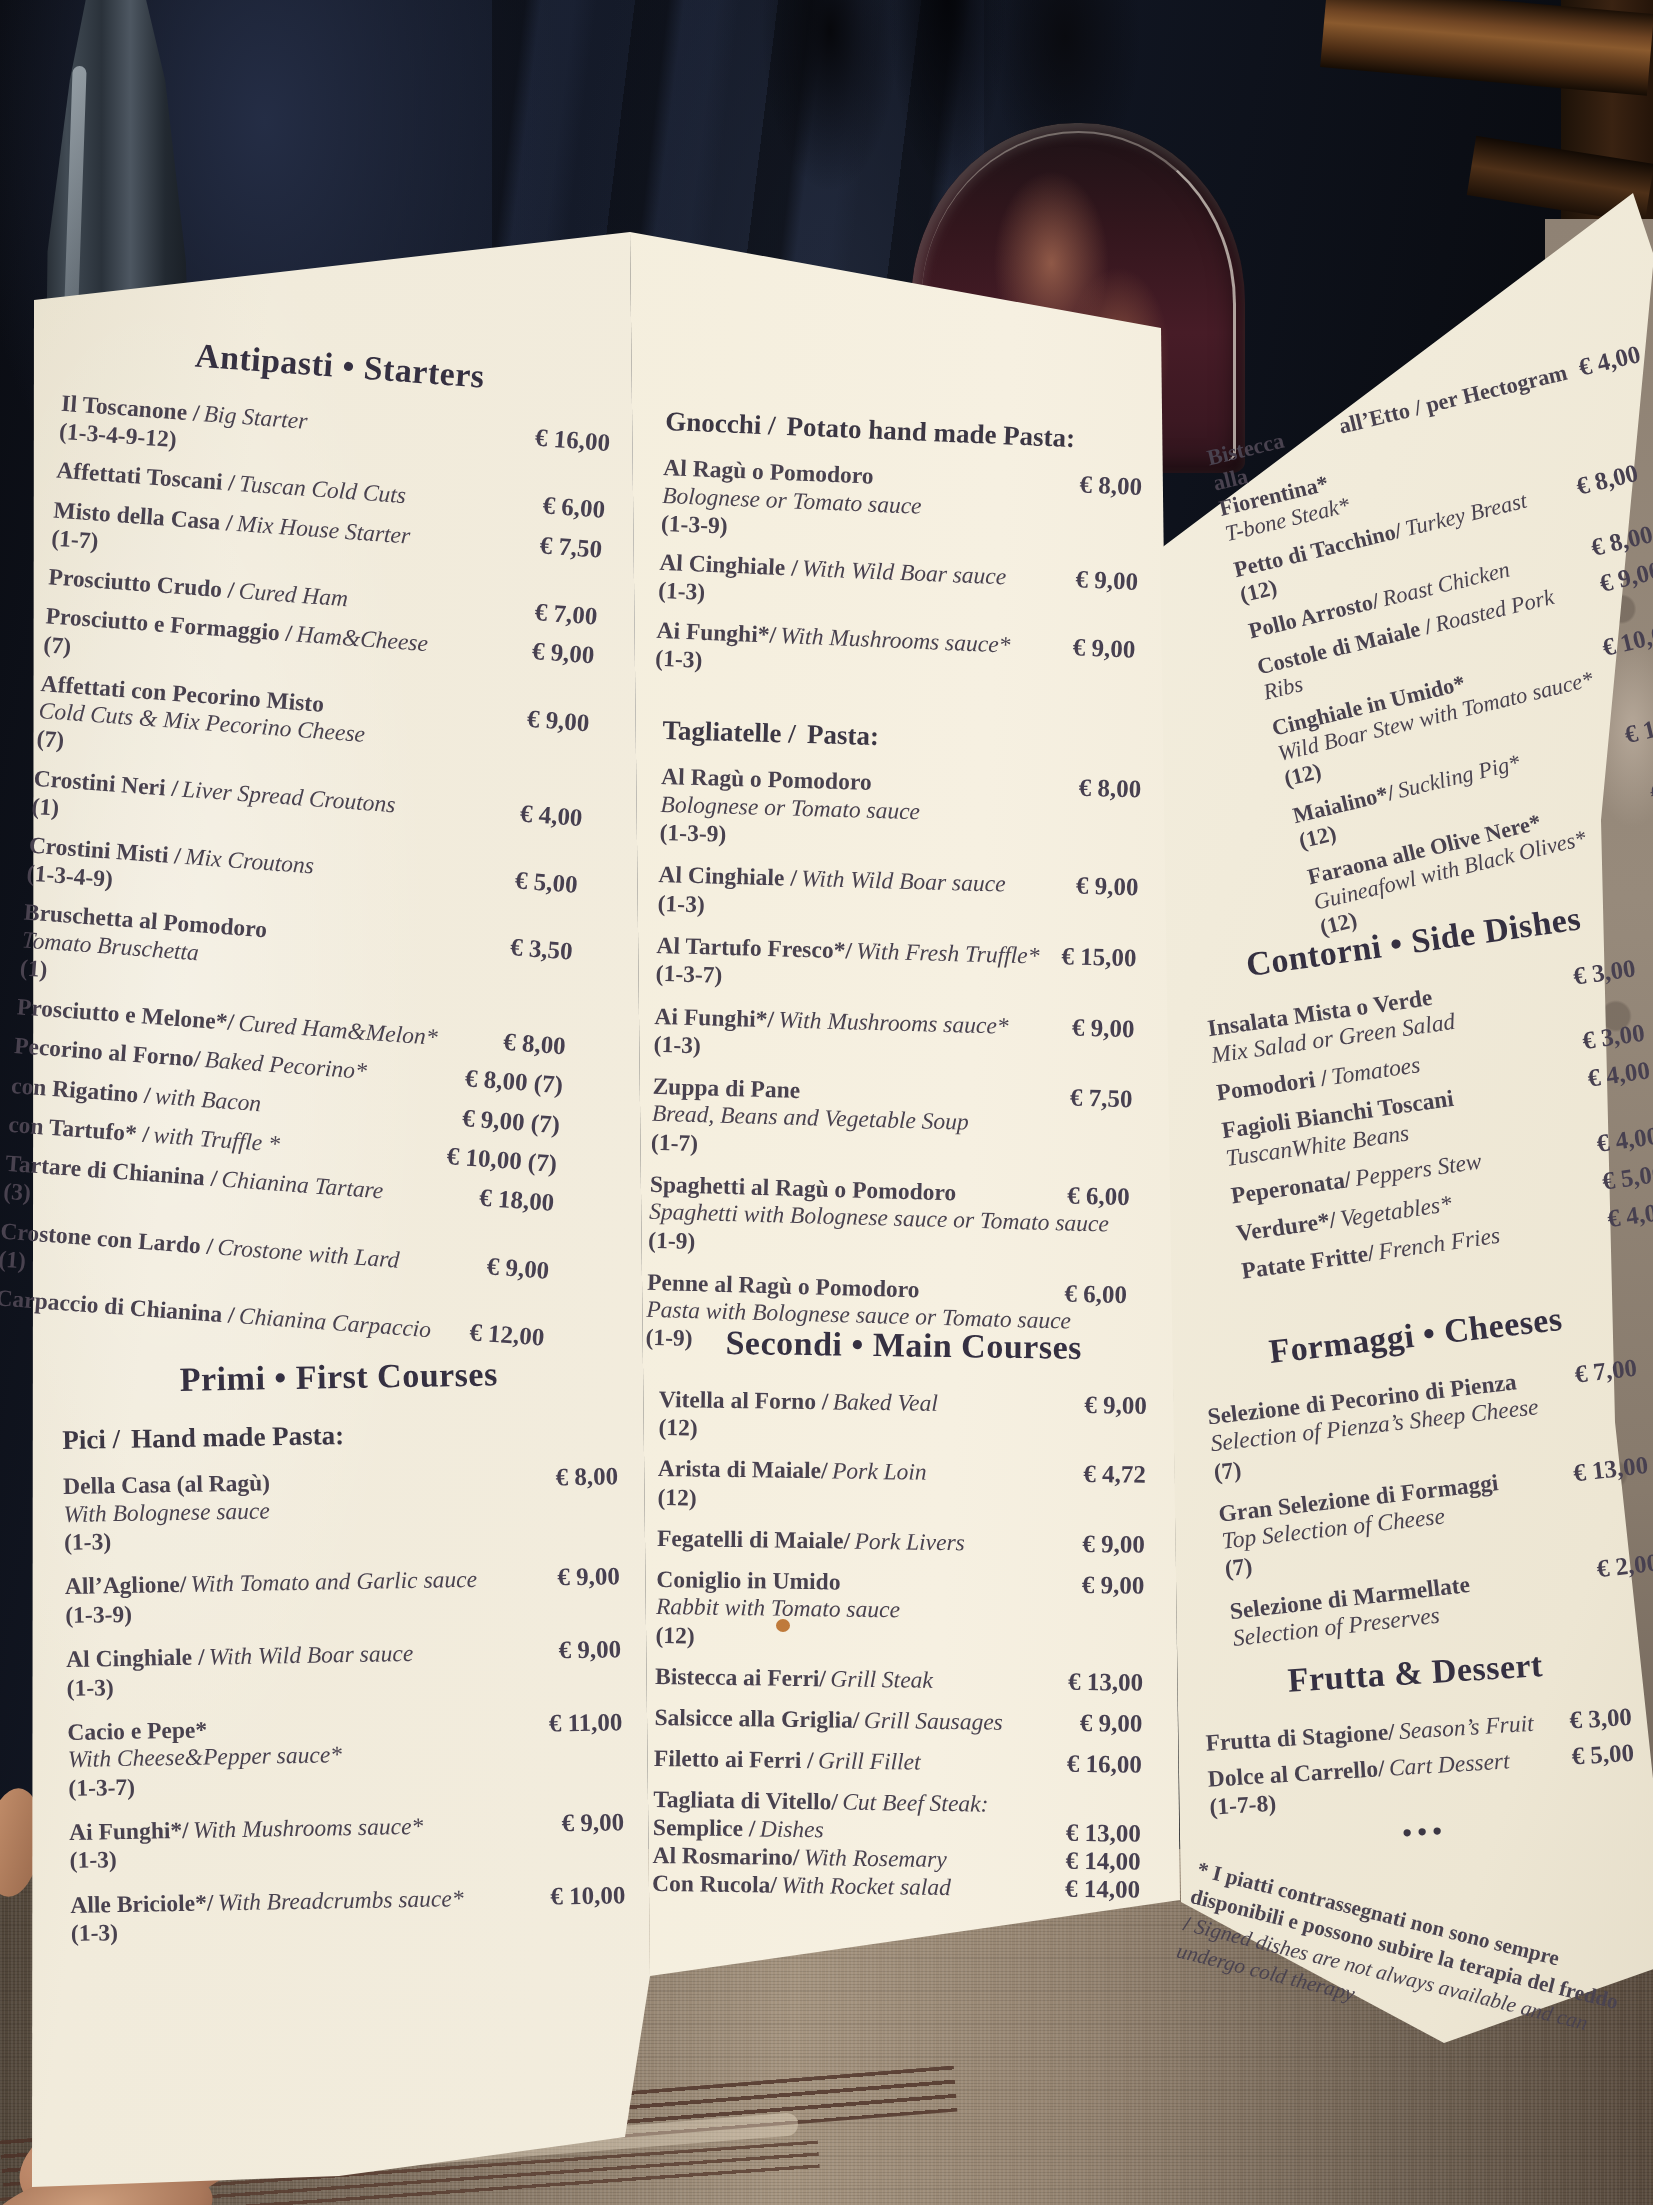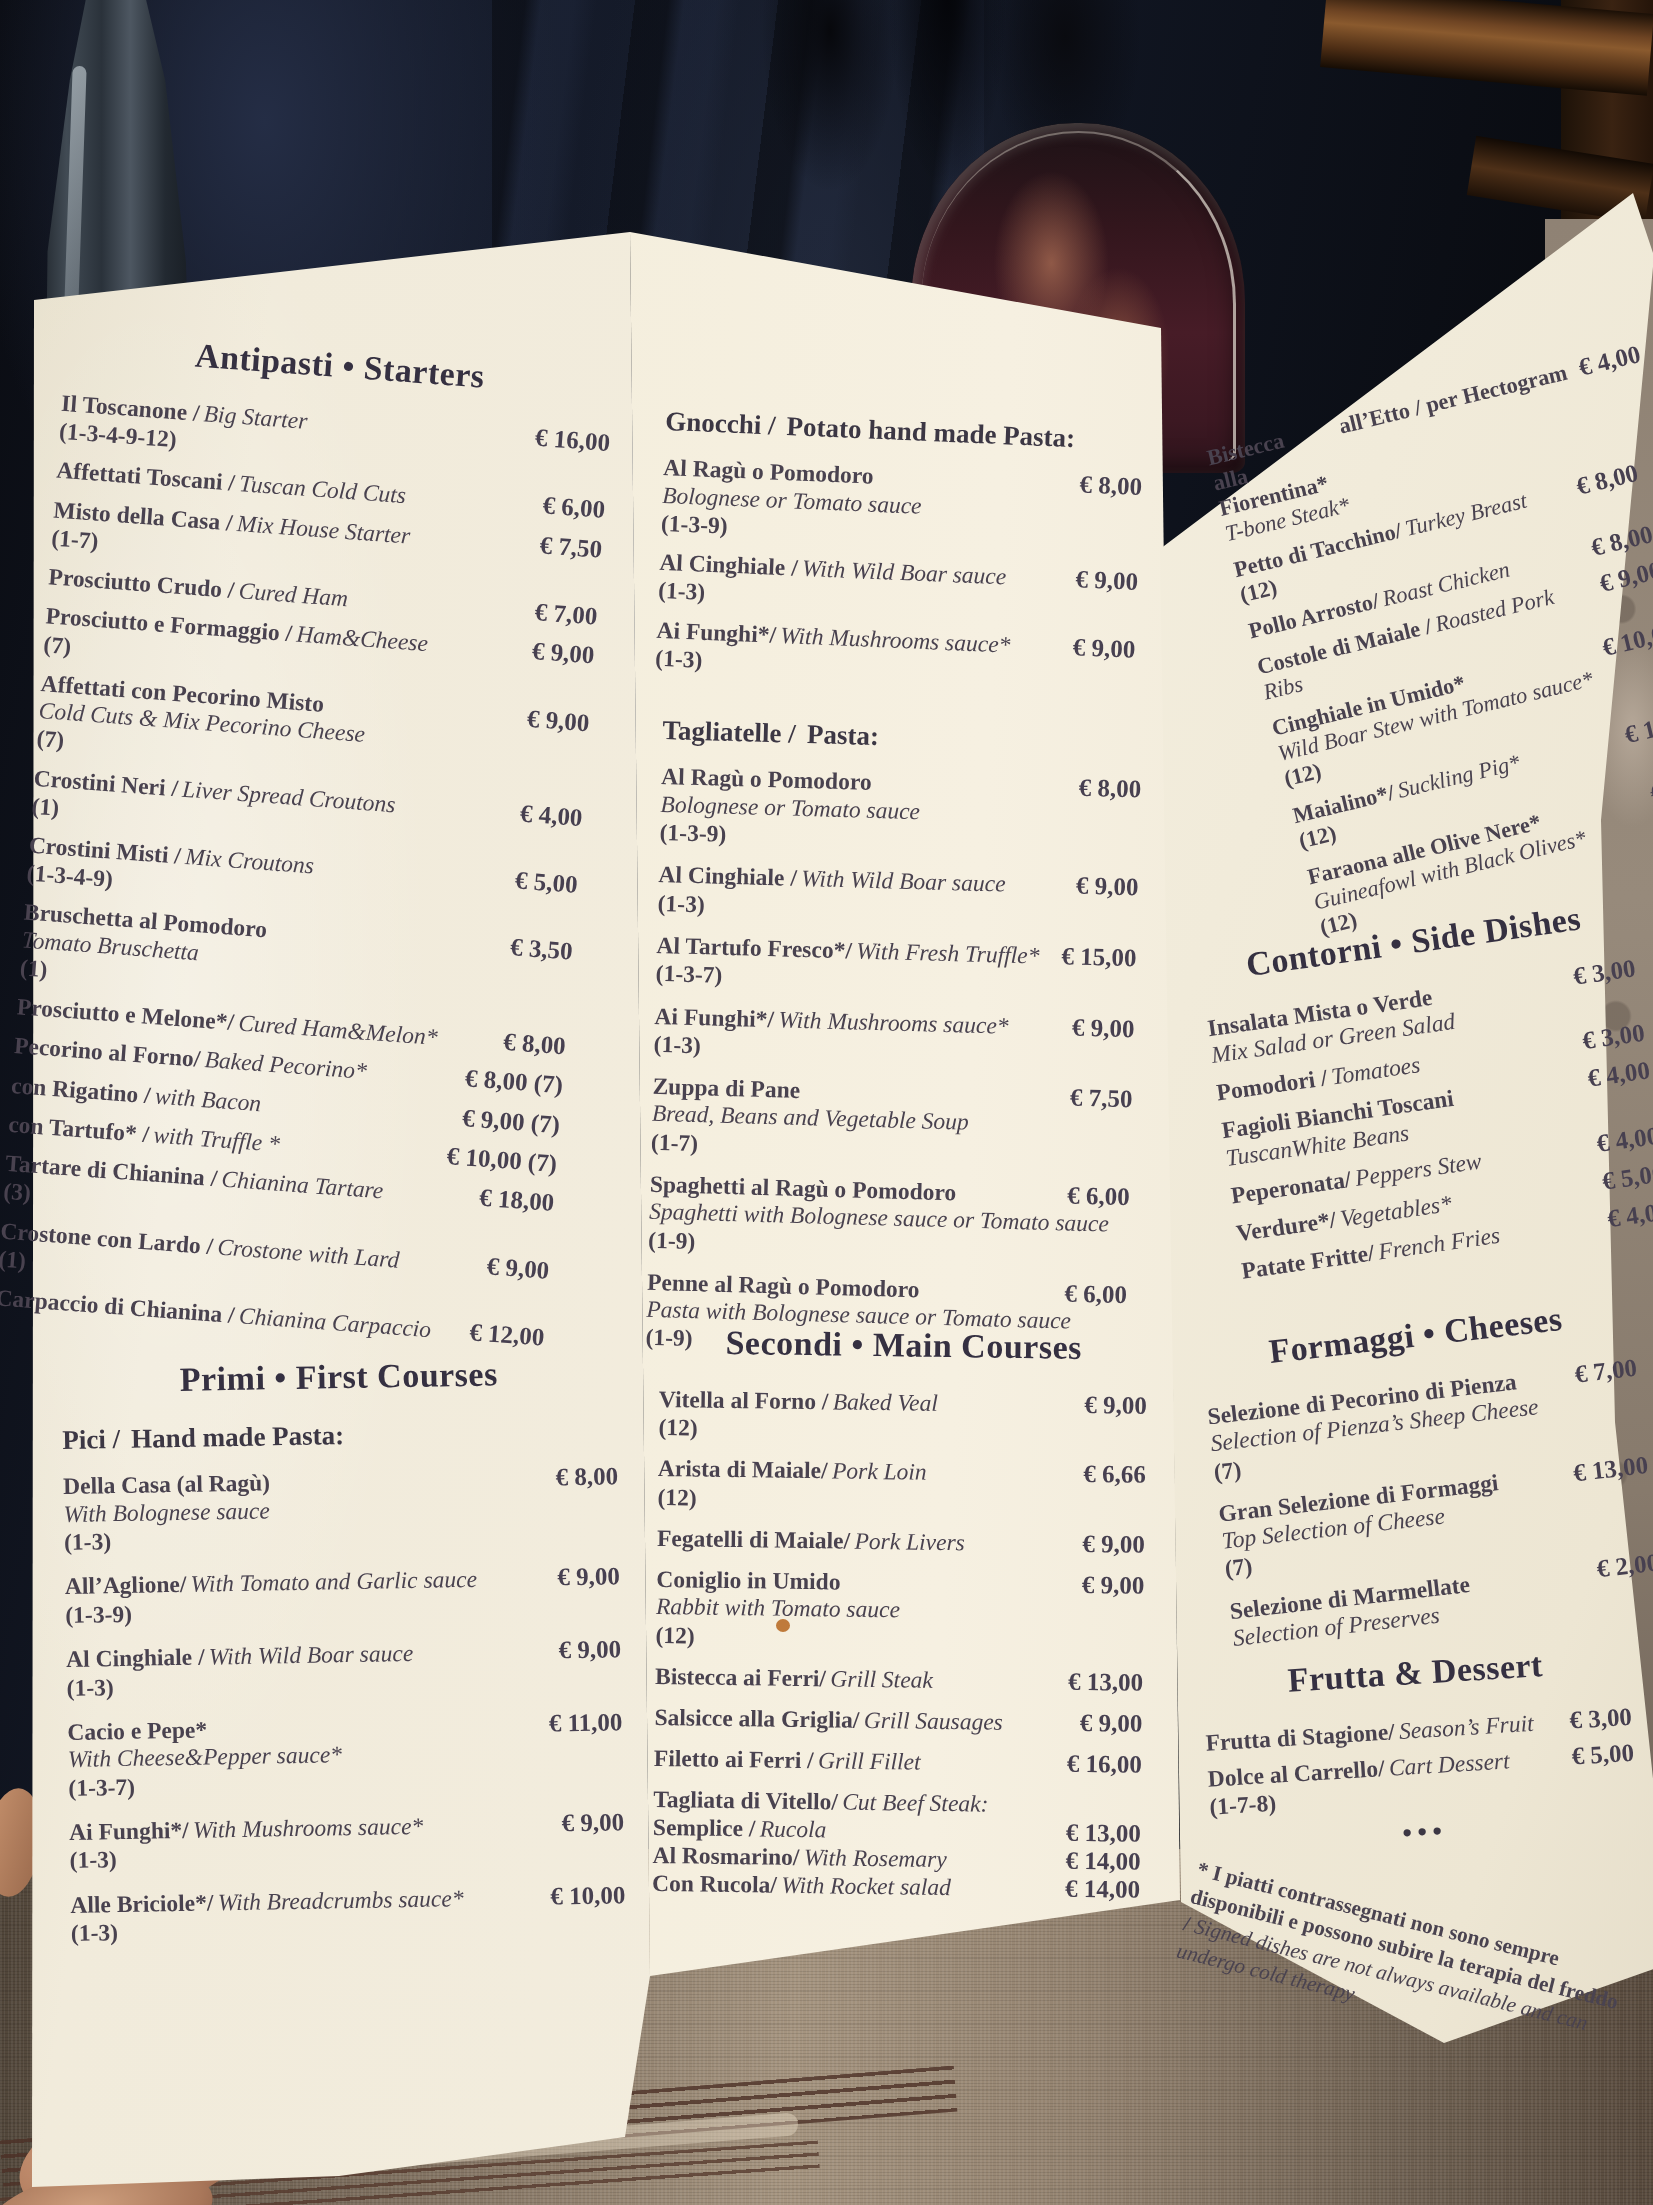"€ 6,66" div.pr { text: 6,66 -> 4,72 }
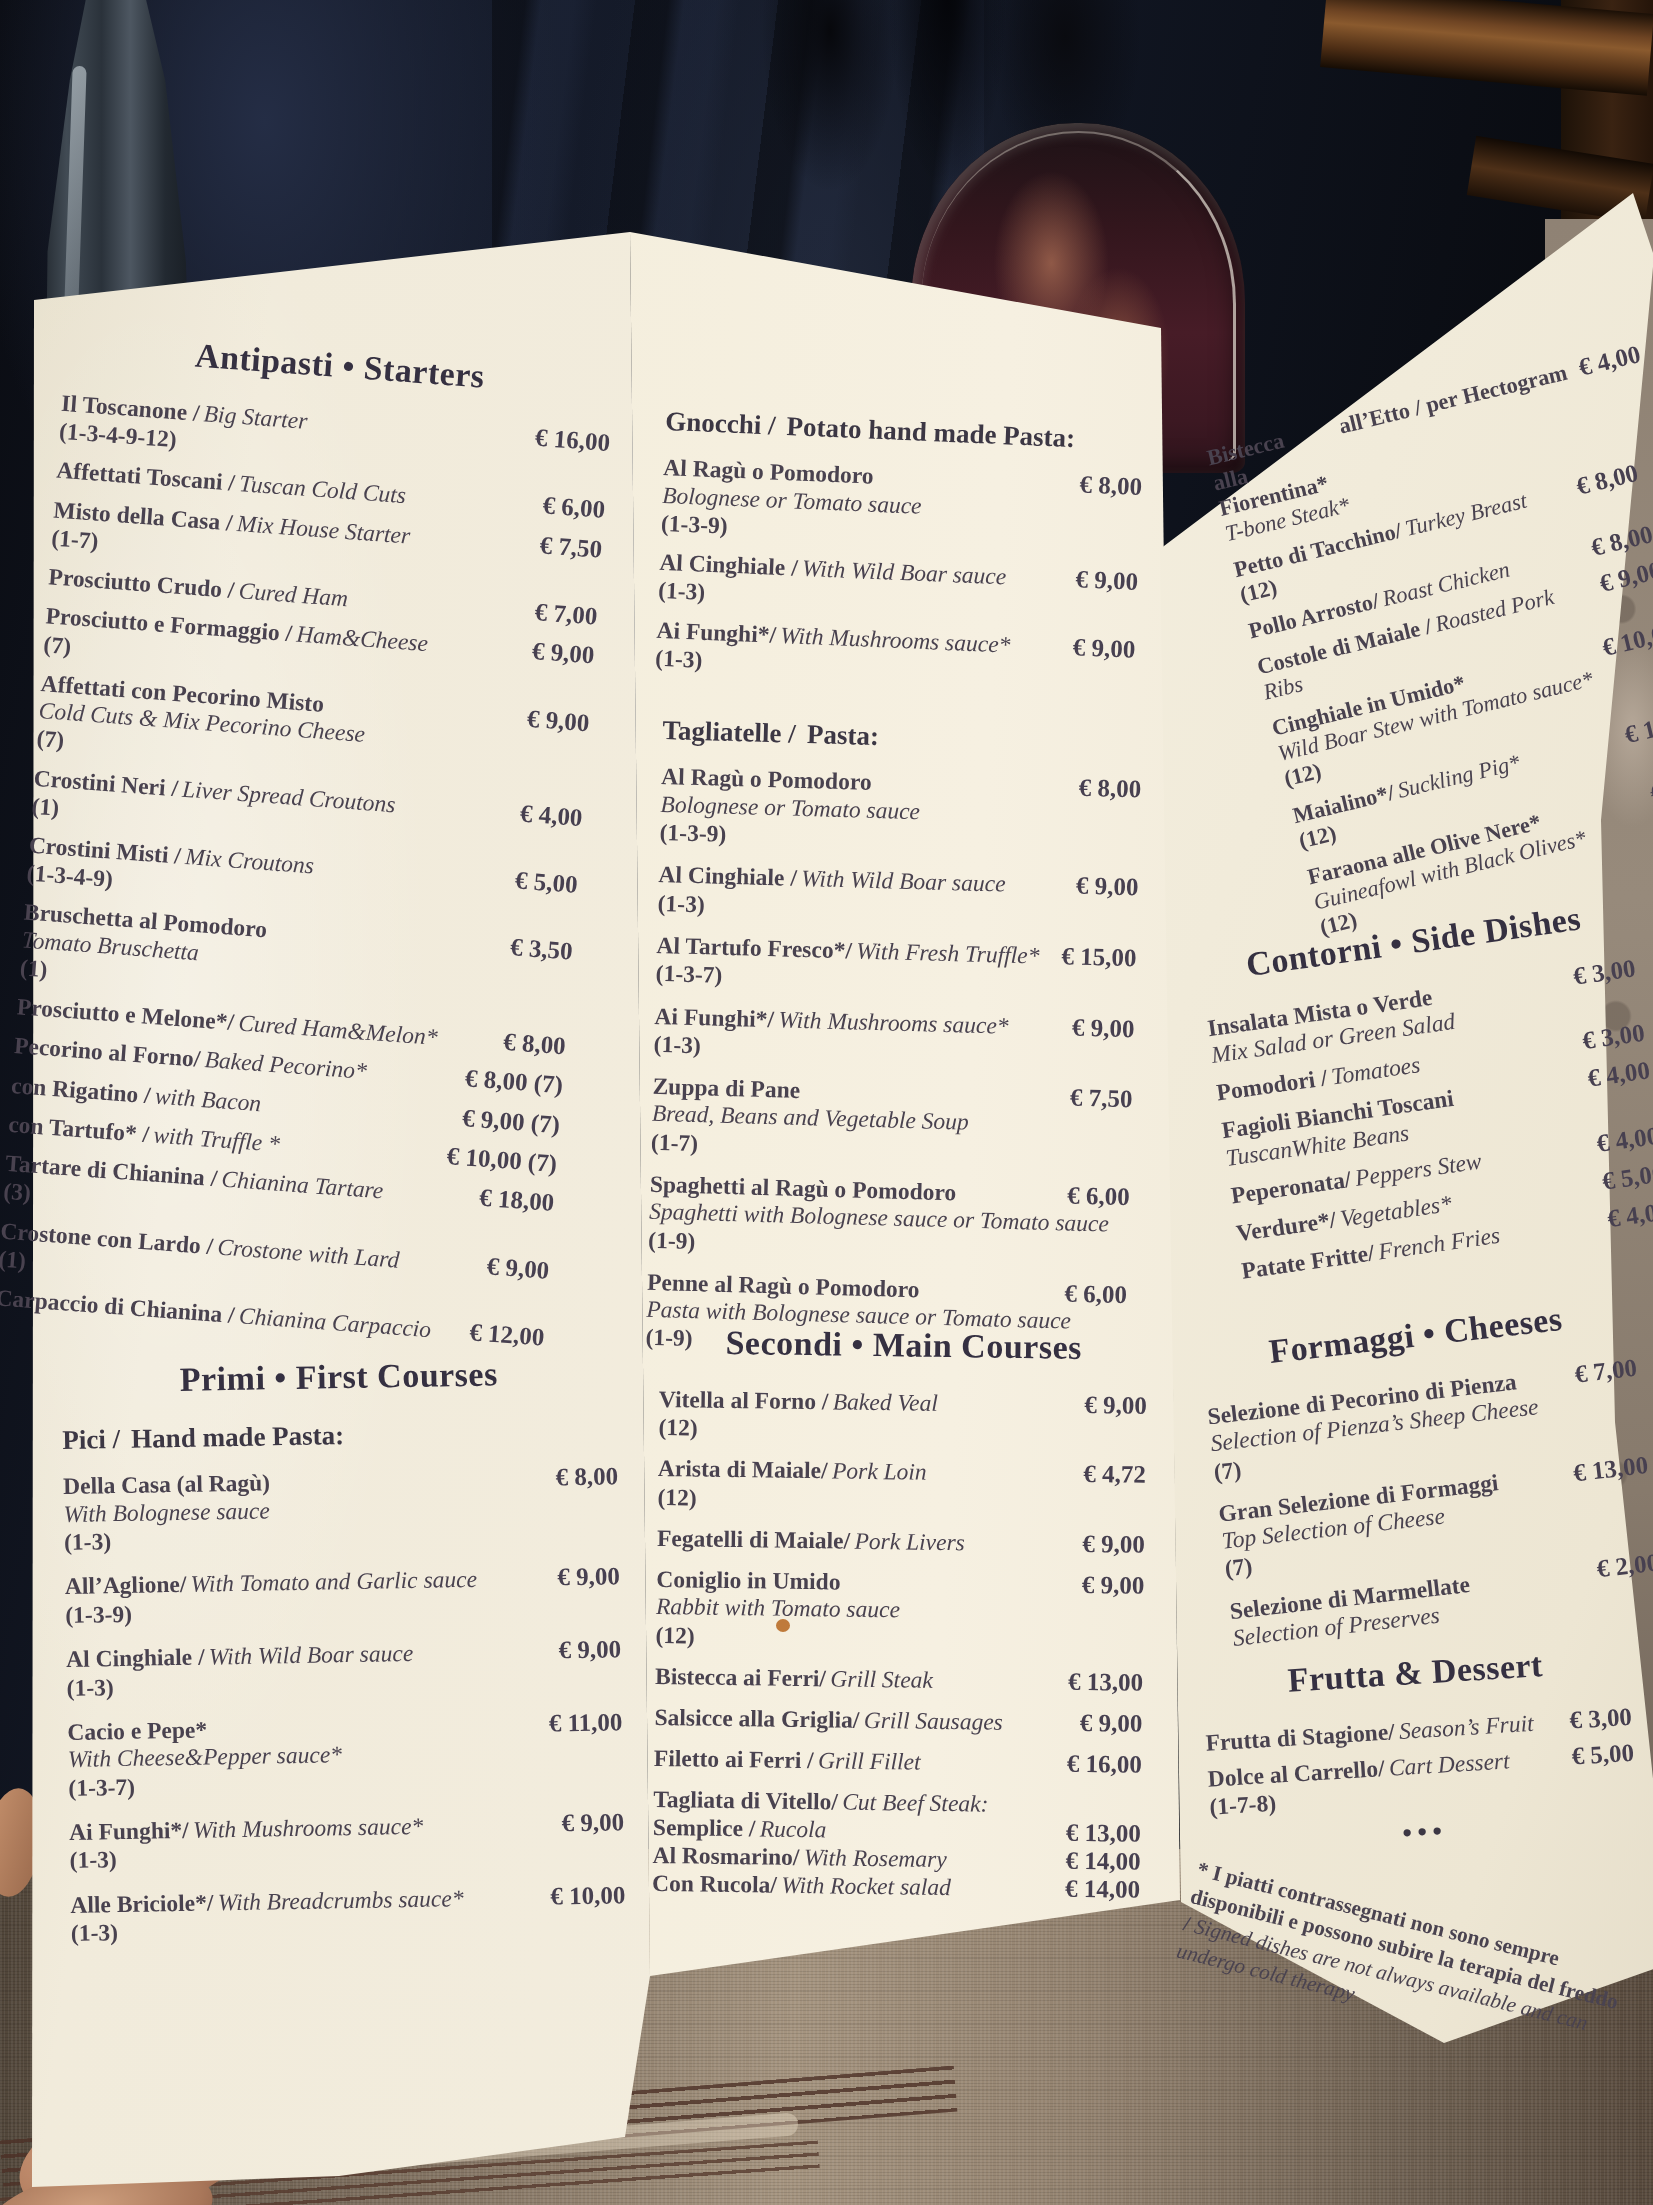"Rucola" span.en { text: Rucola -> Dishes }
